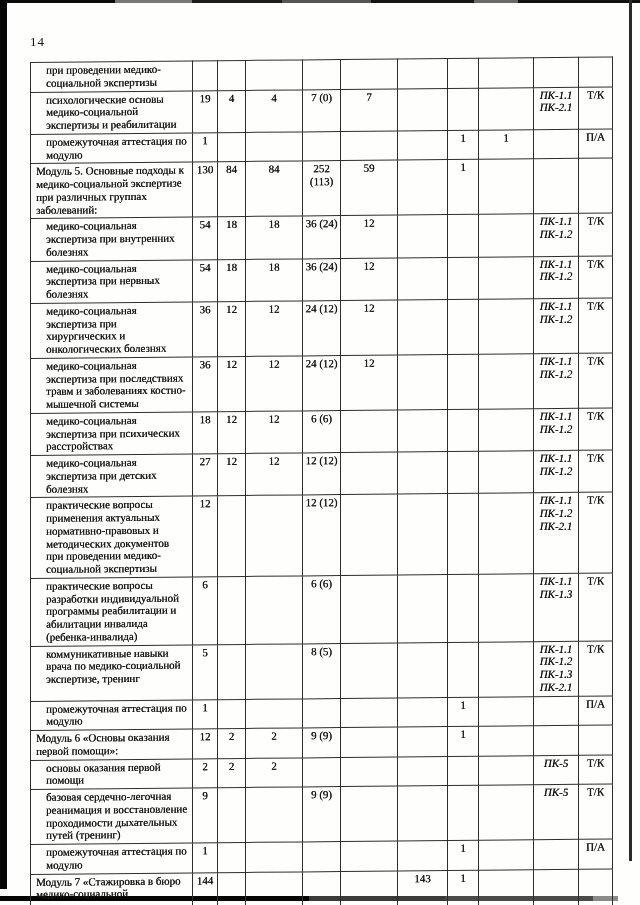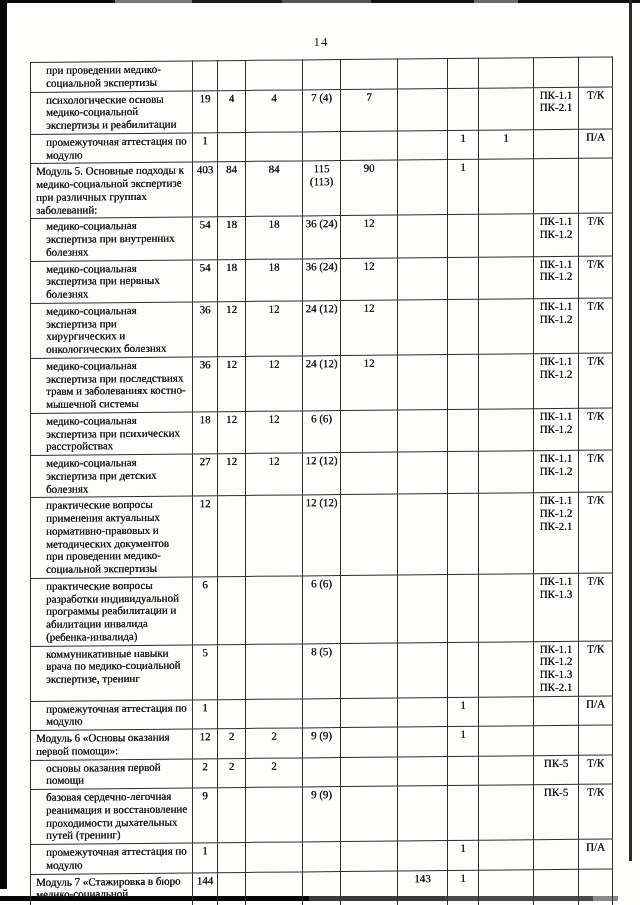"14" .page-number { text-align: center -> left }
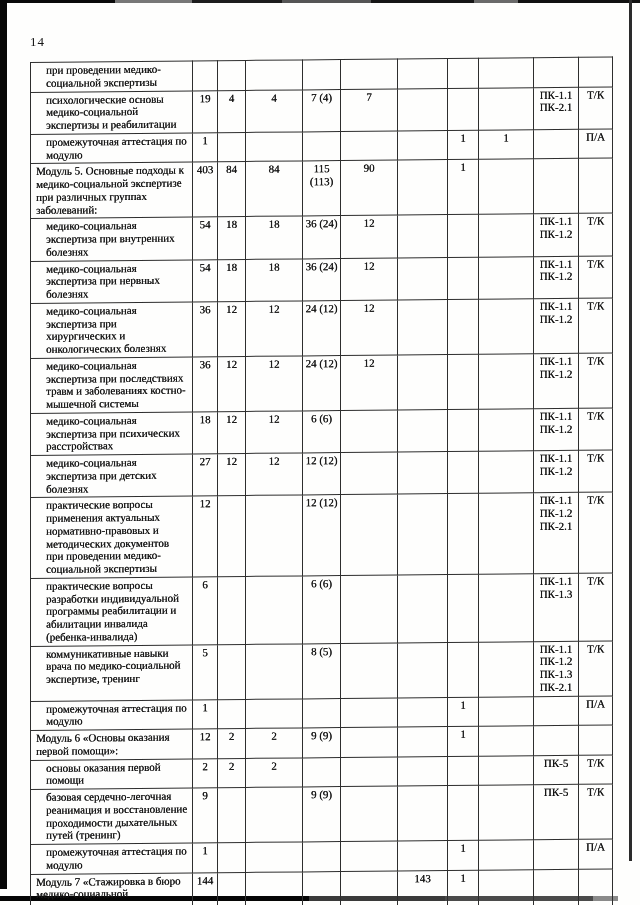"7 (4)" td.num { text: 4 -> 0 }
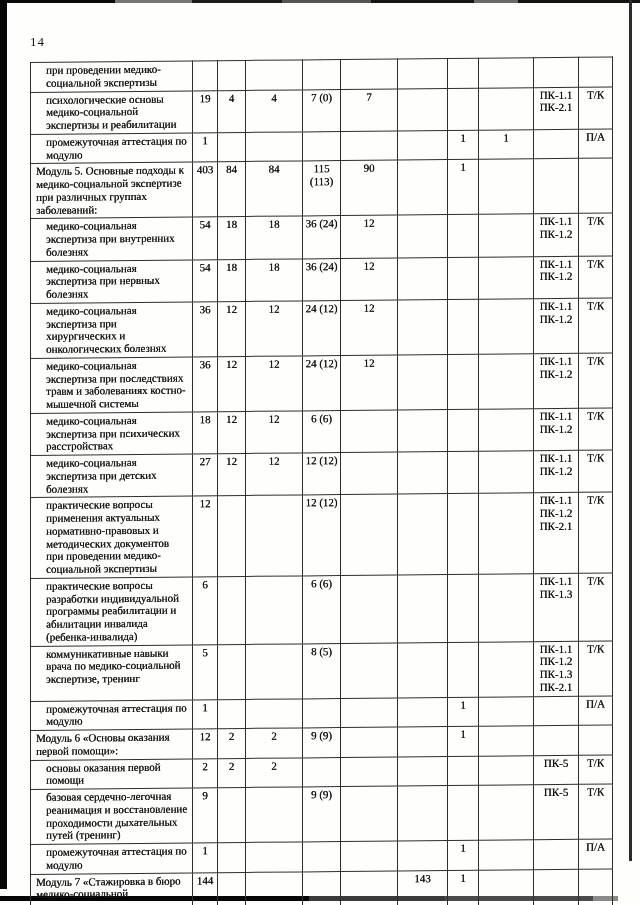"ПК-1.1" td.comp { font-style: none -> italic }
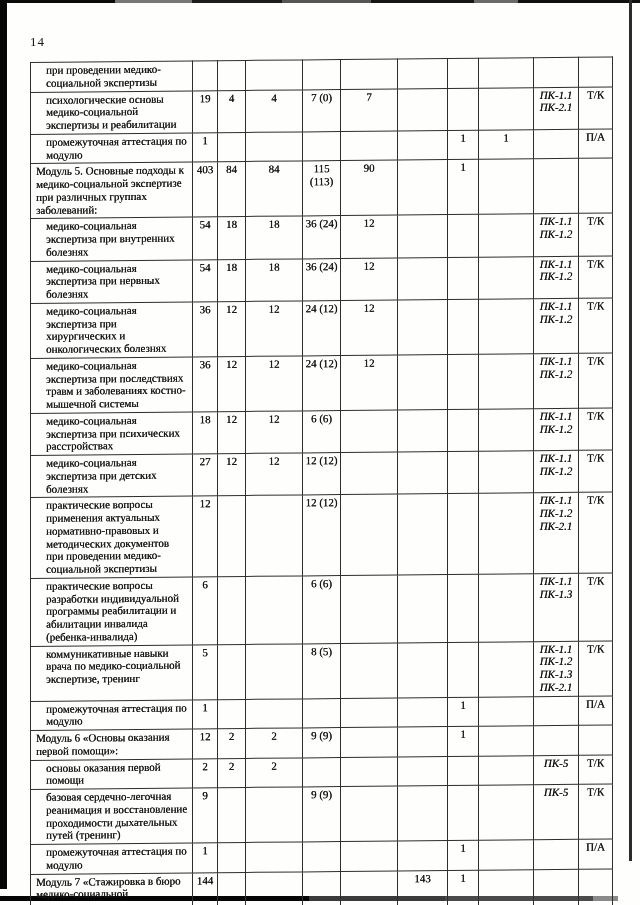"403" td.num { text: 403 -> 130 }
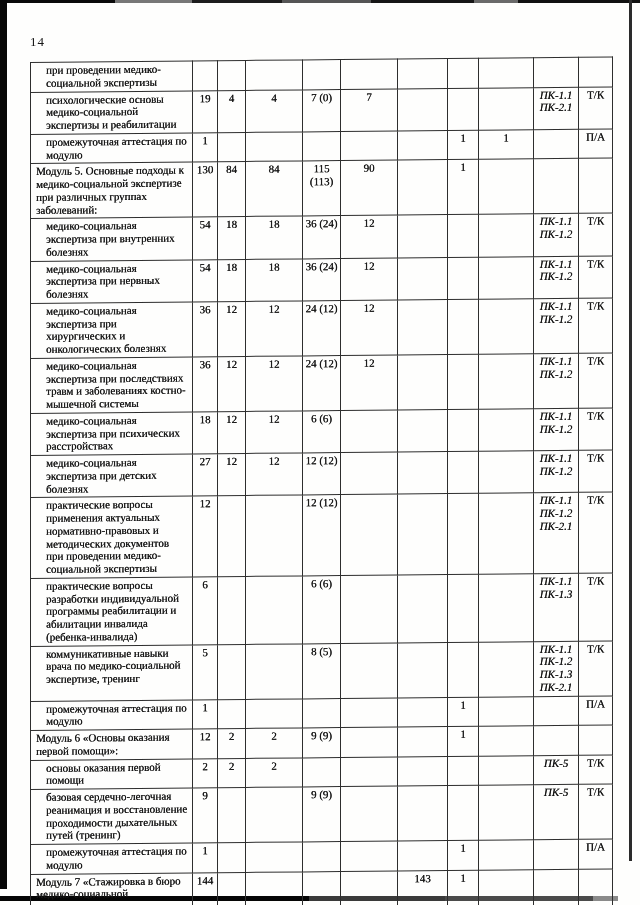"115 (113)" td.num { text: 115 -> 252 }
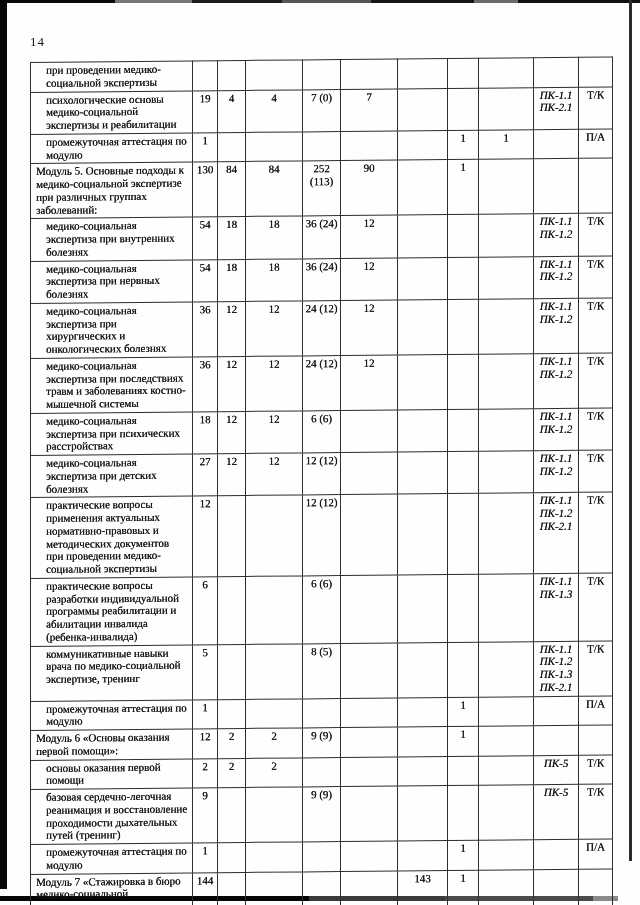"90" td.num { text: 90 -> 59 }
